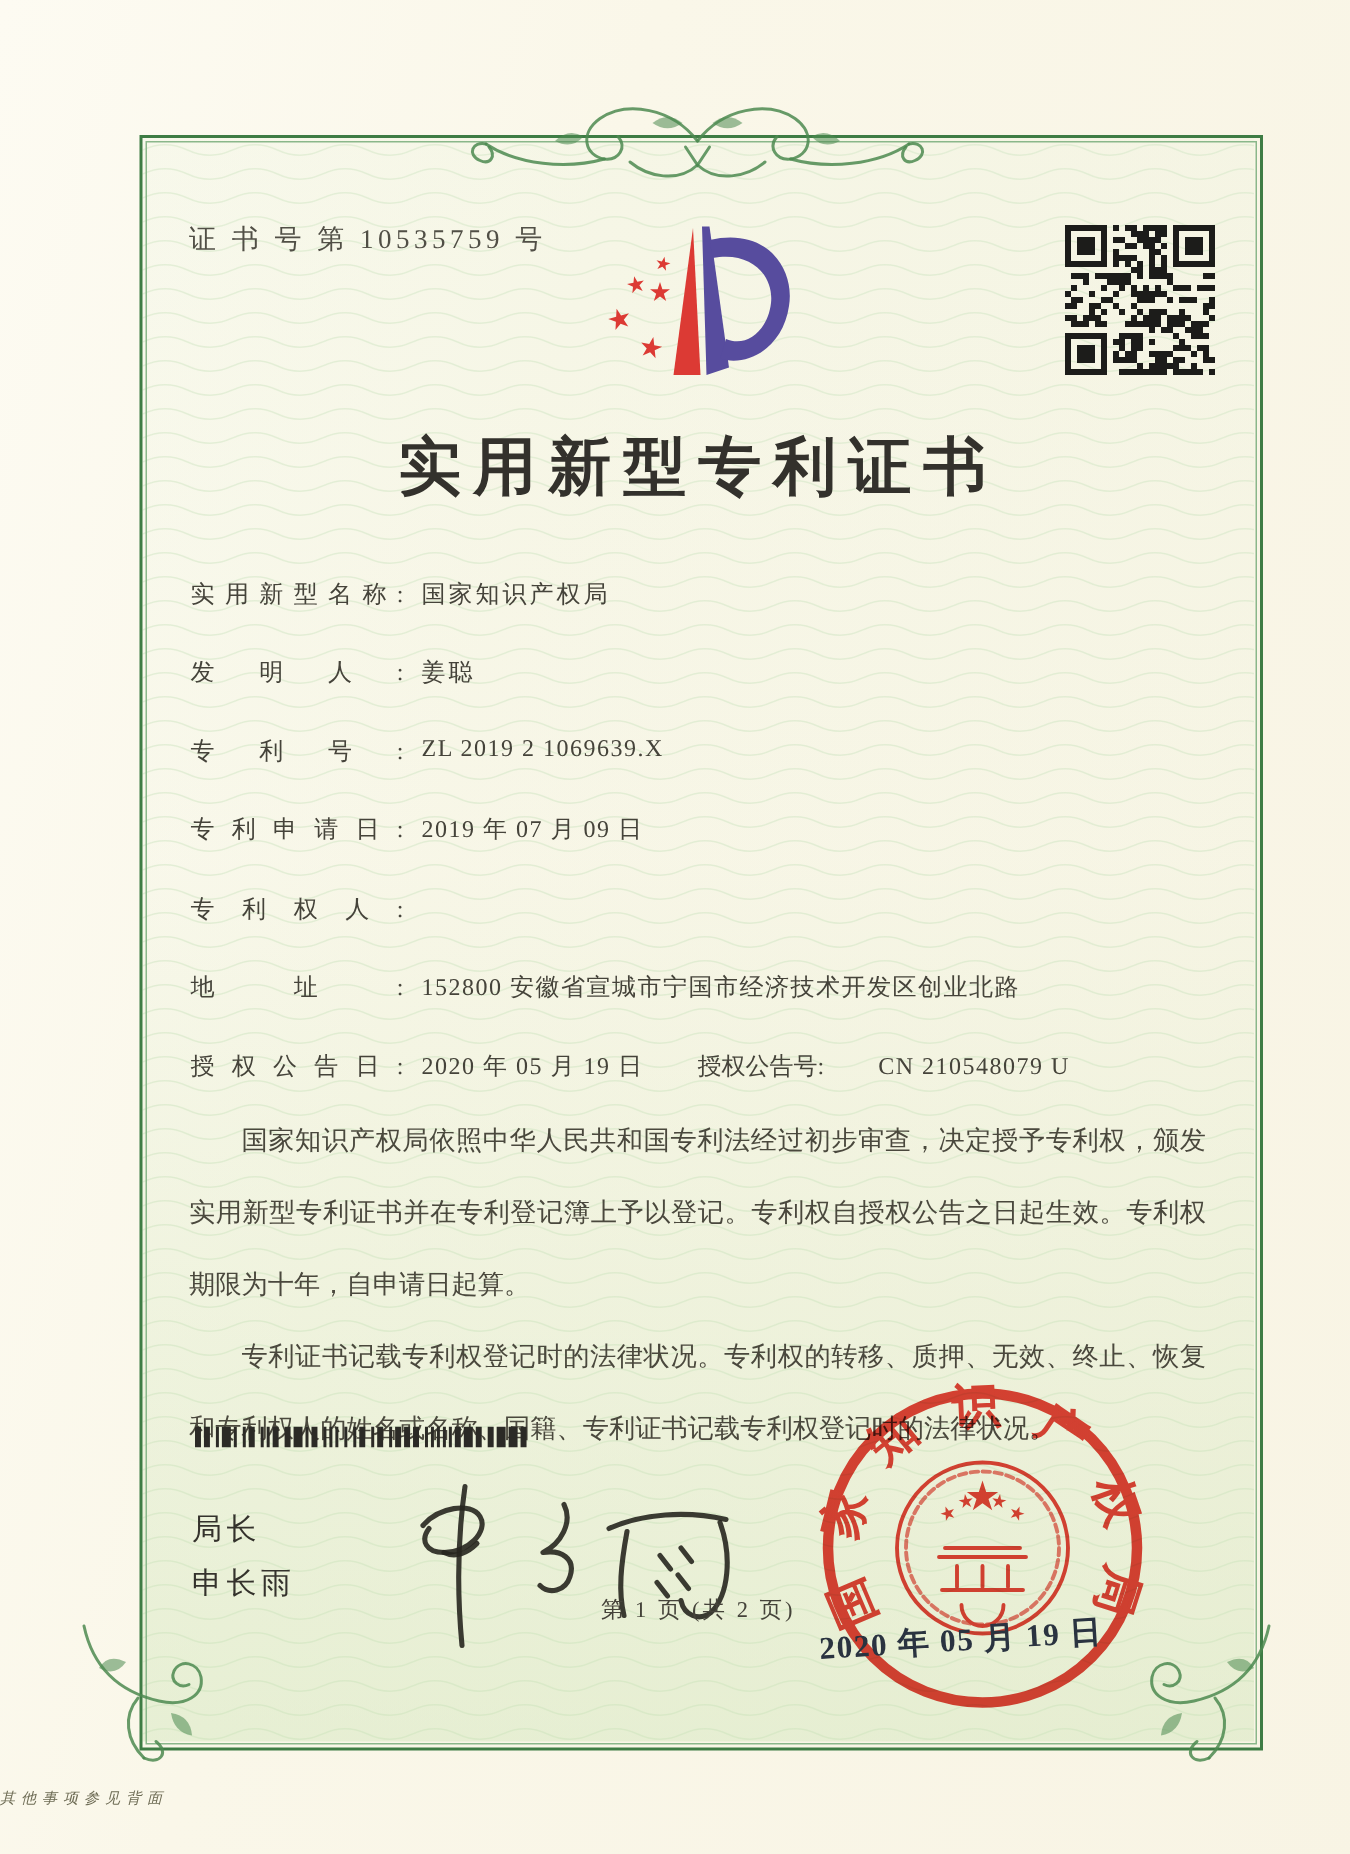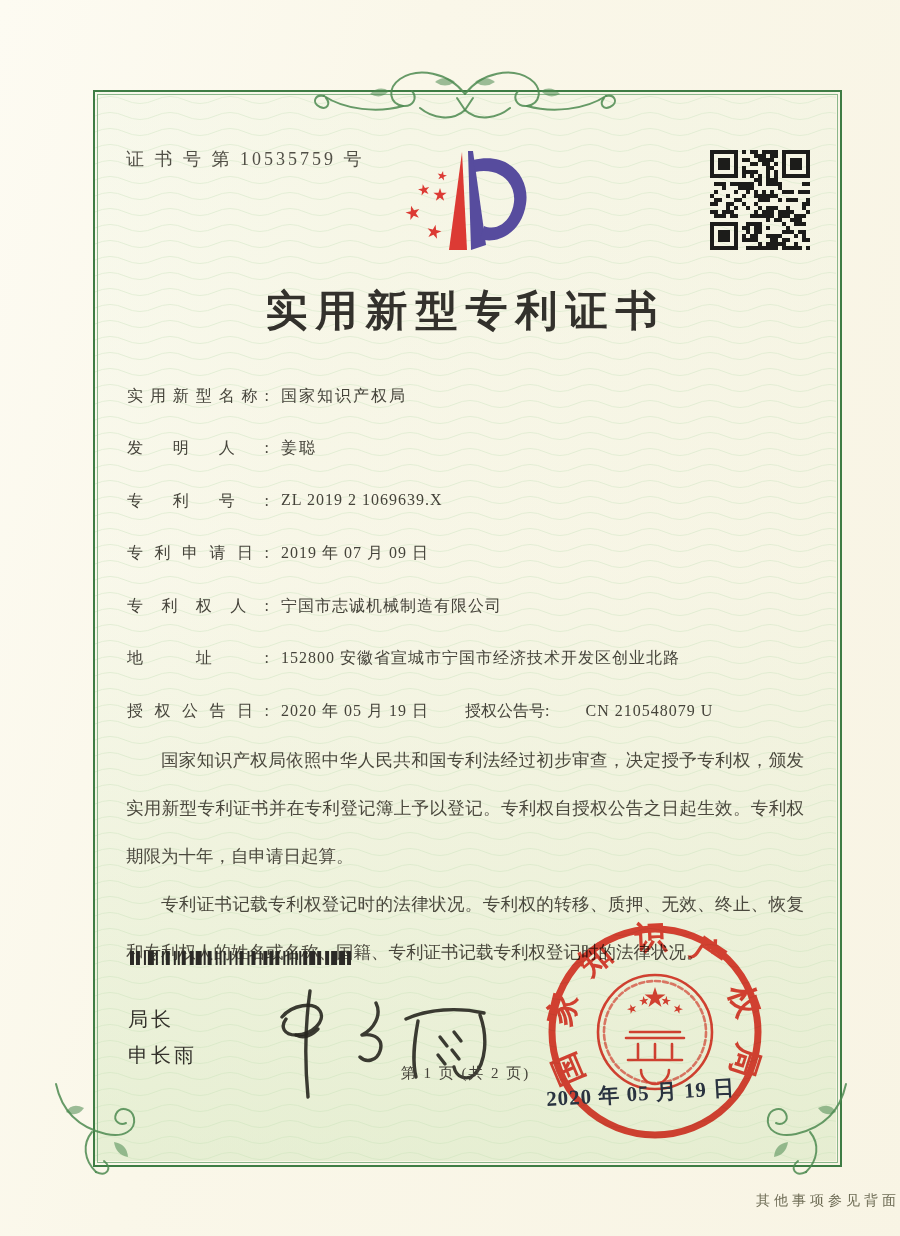"宁国市志诚机械制造有限公司" span.f-value { html: <span>宁国市志诚机械制造有限公司</span> -> none }
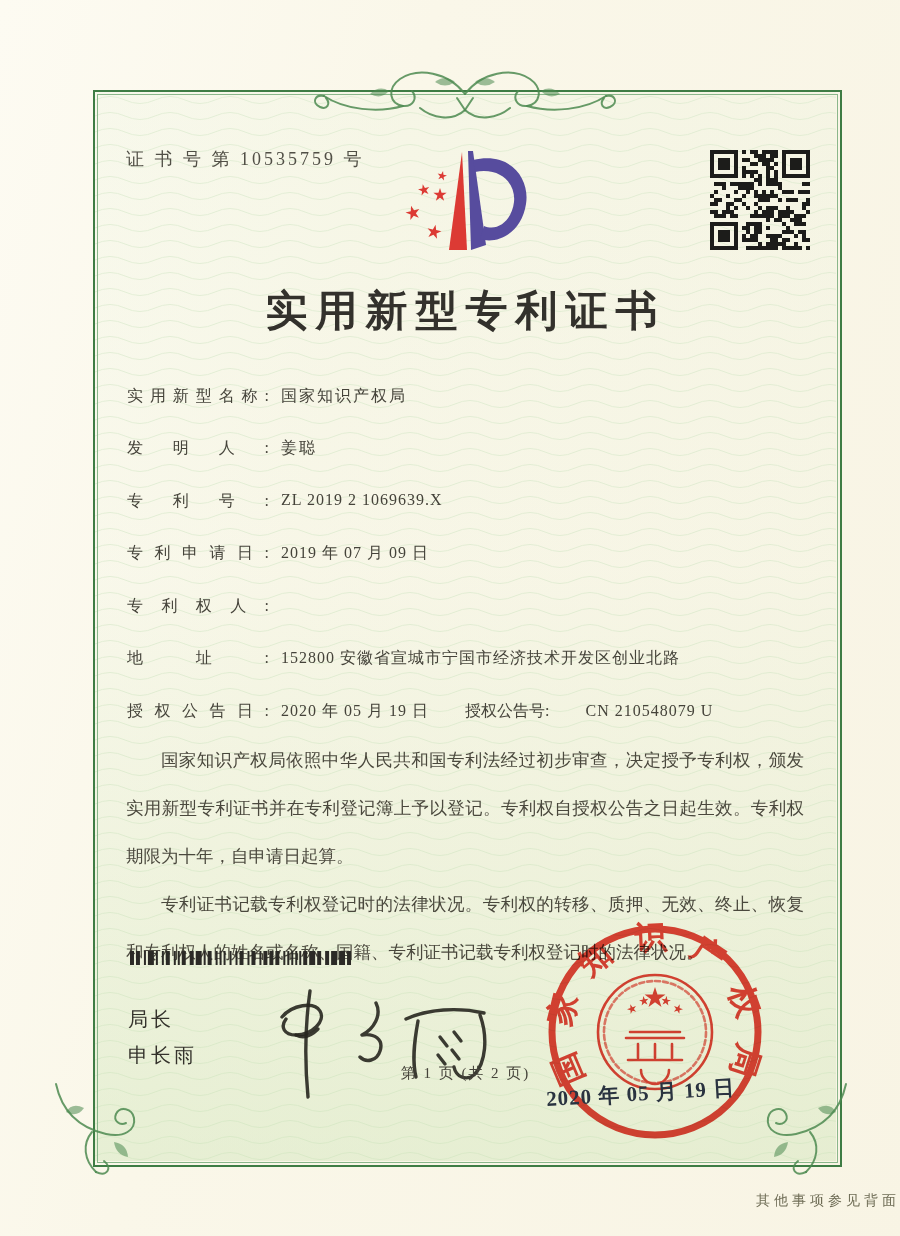"其他事项参见背面" .back-note { font-size: 14px -> 10px; font-style: none -> italic; text-align: right -> left }
